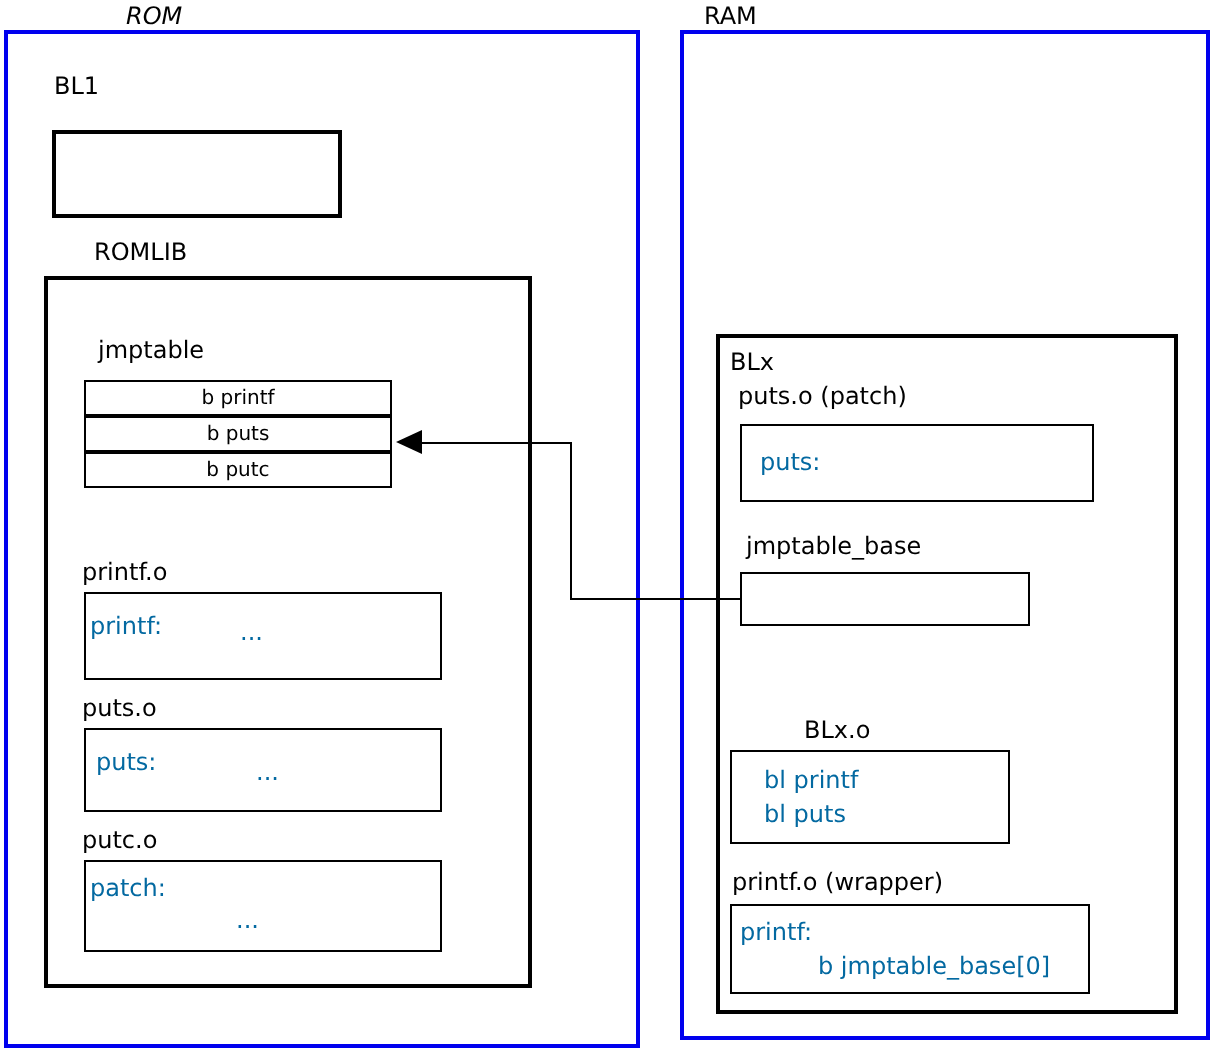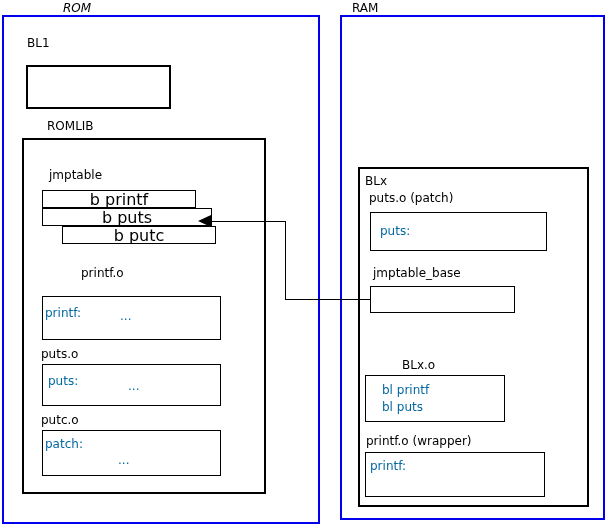"b printf" .row { font-size: 16px -> 10px }
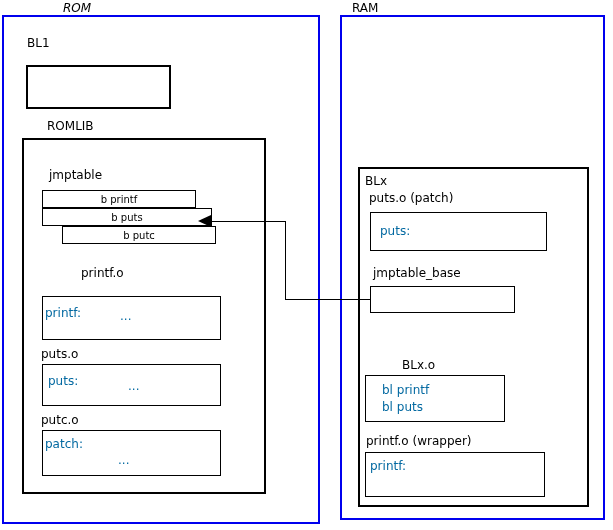"b puts" div.row { width: 170px -> 154px }
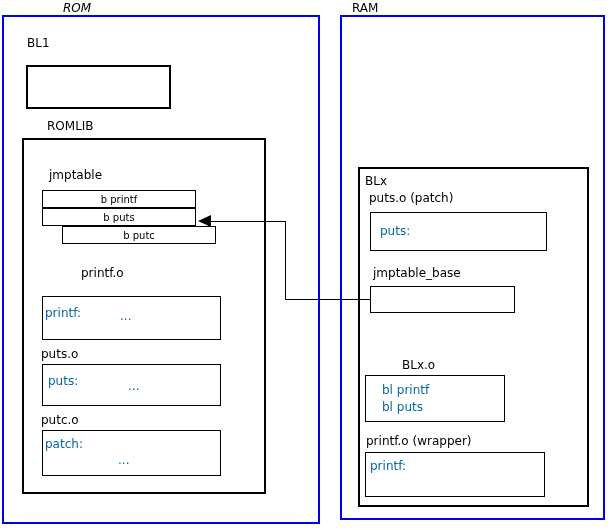"b putc" div.row { margin-left: 20px -> none }
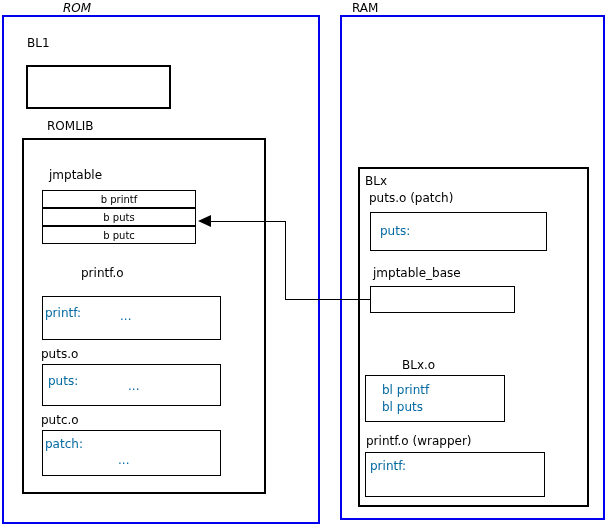"printf.o" div.lbl { margin-left: 40px -> none; top: 266px -> 279px }
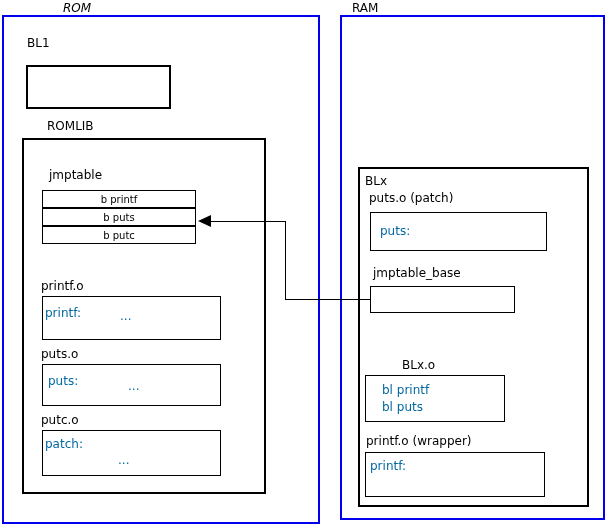"b jmptable_base[0]" div.celltext { html: none -> <div>b jmptable_base[0]</div> }
